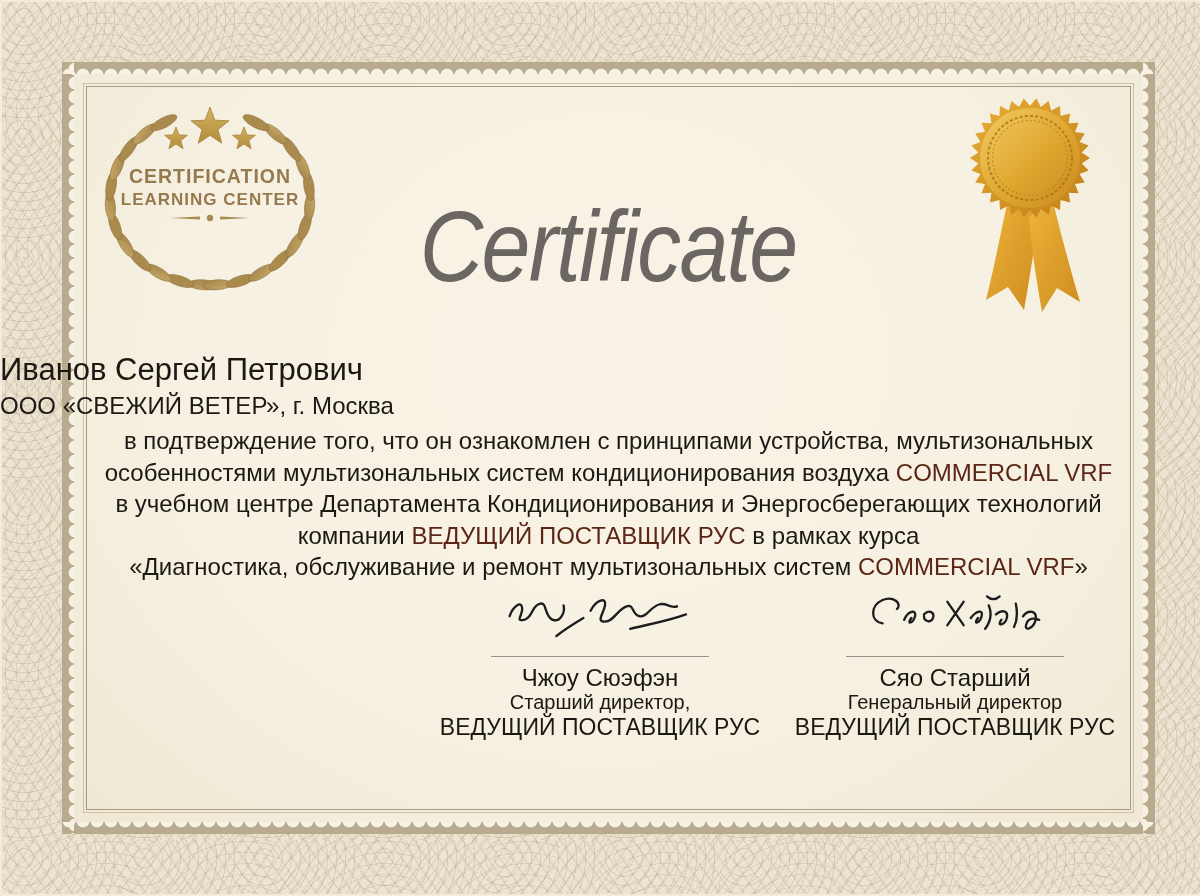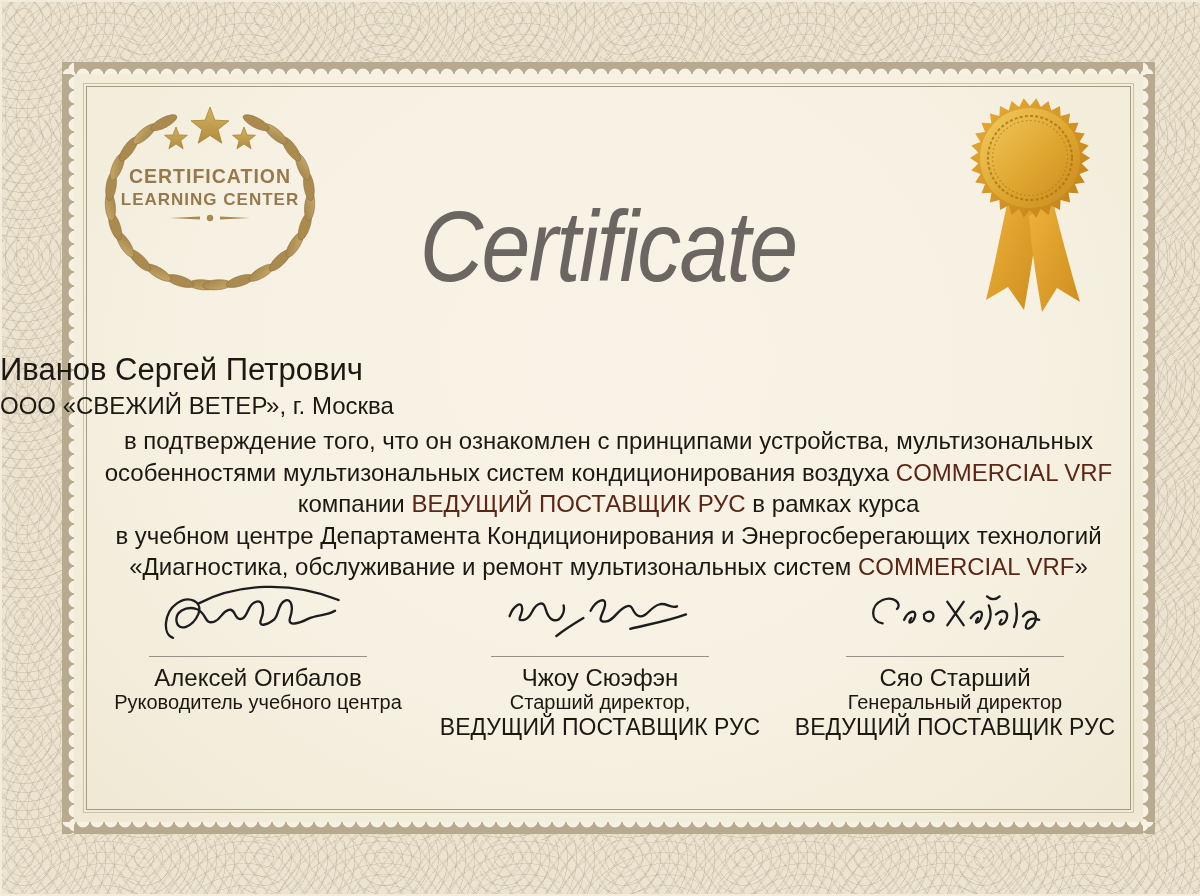"компании ВЕДУЩИЙ ПОСТАВЩИК РУС в" div.body-line { order: before "в учебном центре Департамента" -> after "в учебном центре Департамента" }
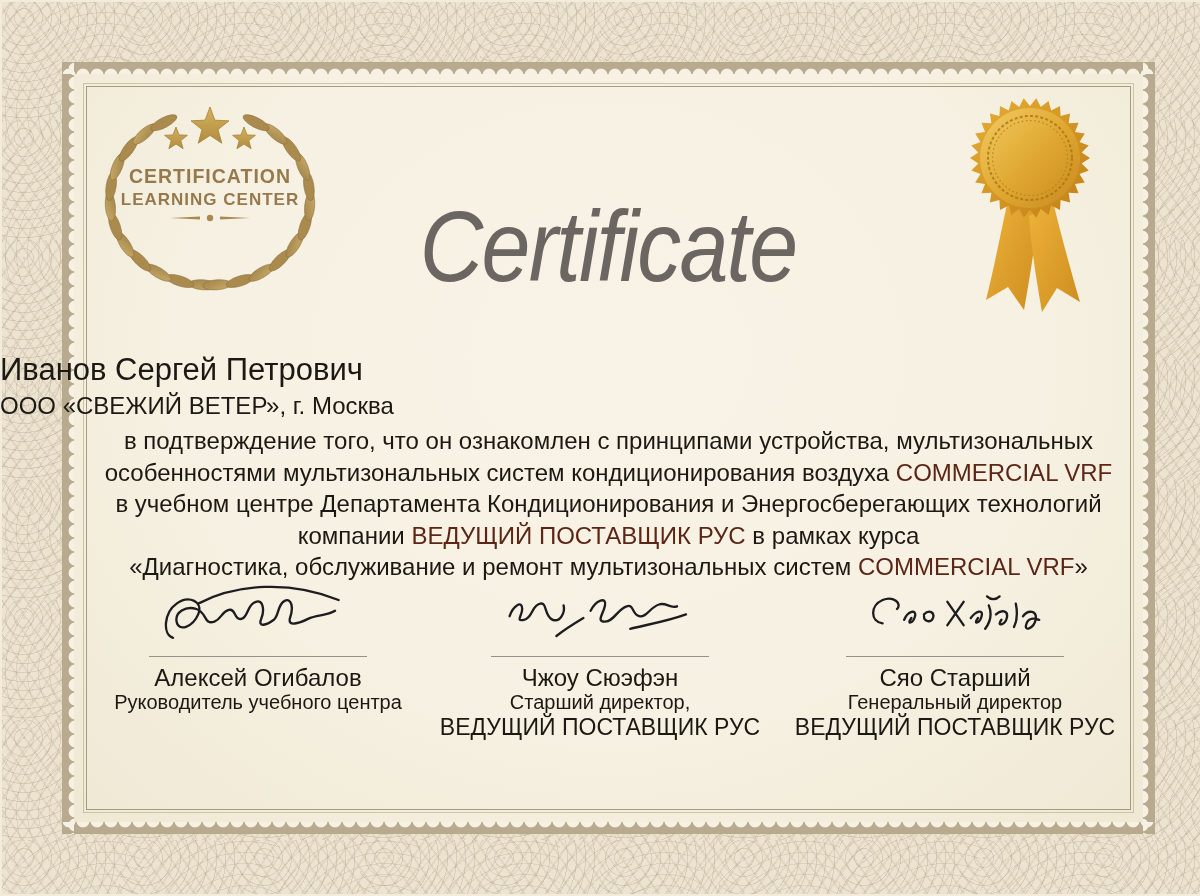"Алексей Огибалов" div.sig-block { html: <div> <svg> <path></path> <path></path> </svg> <div></div> <div>Алексей Огибалов</div> <div>Руководитель учебного центра</div> </div> -> none }
